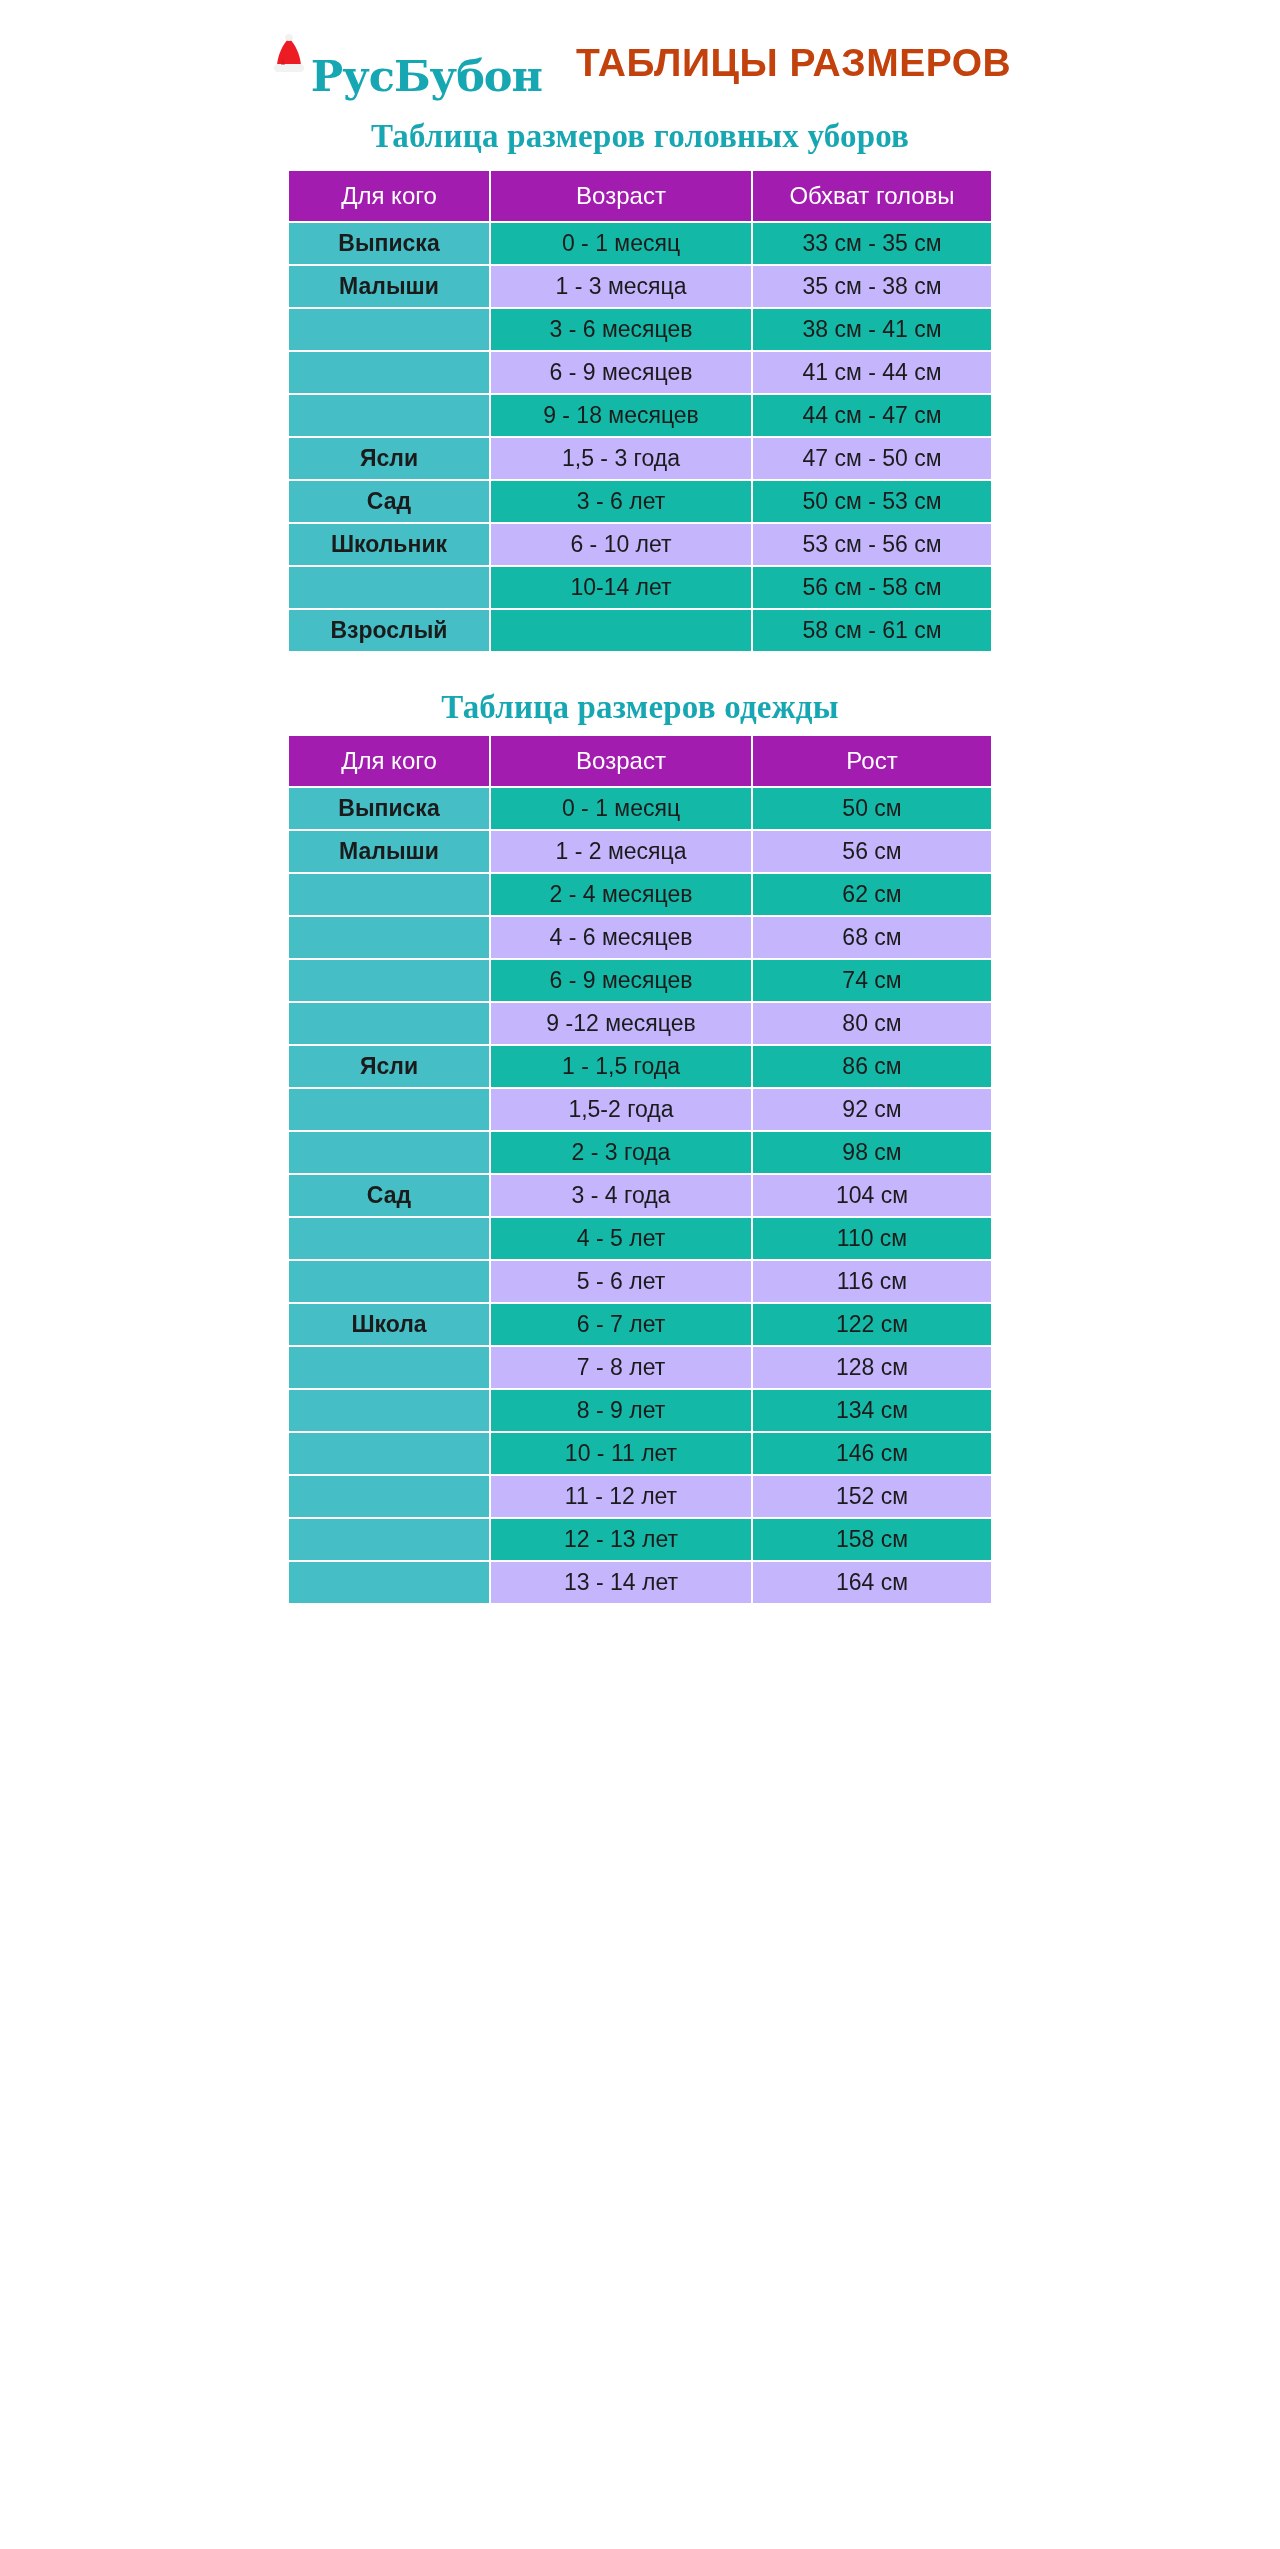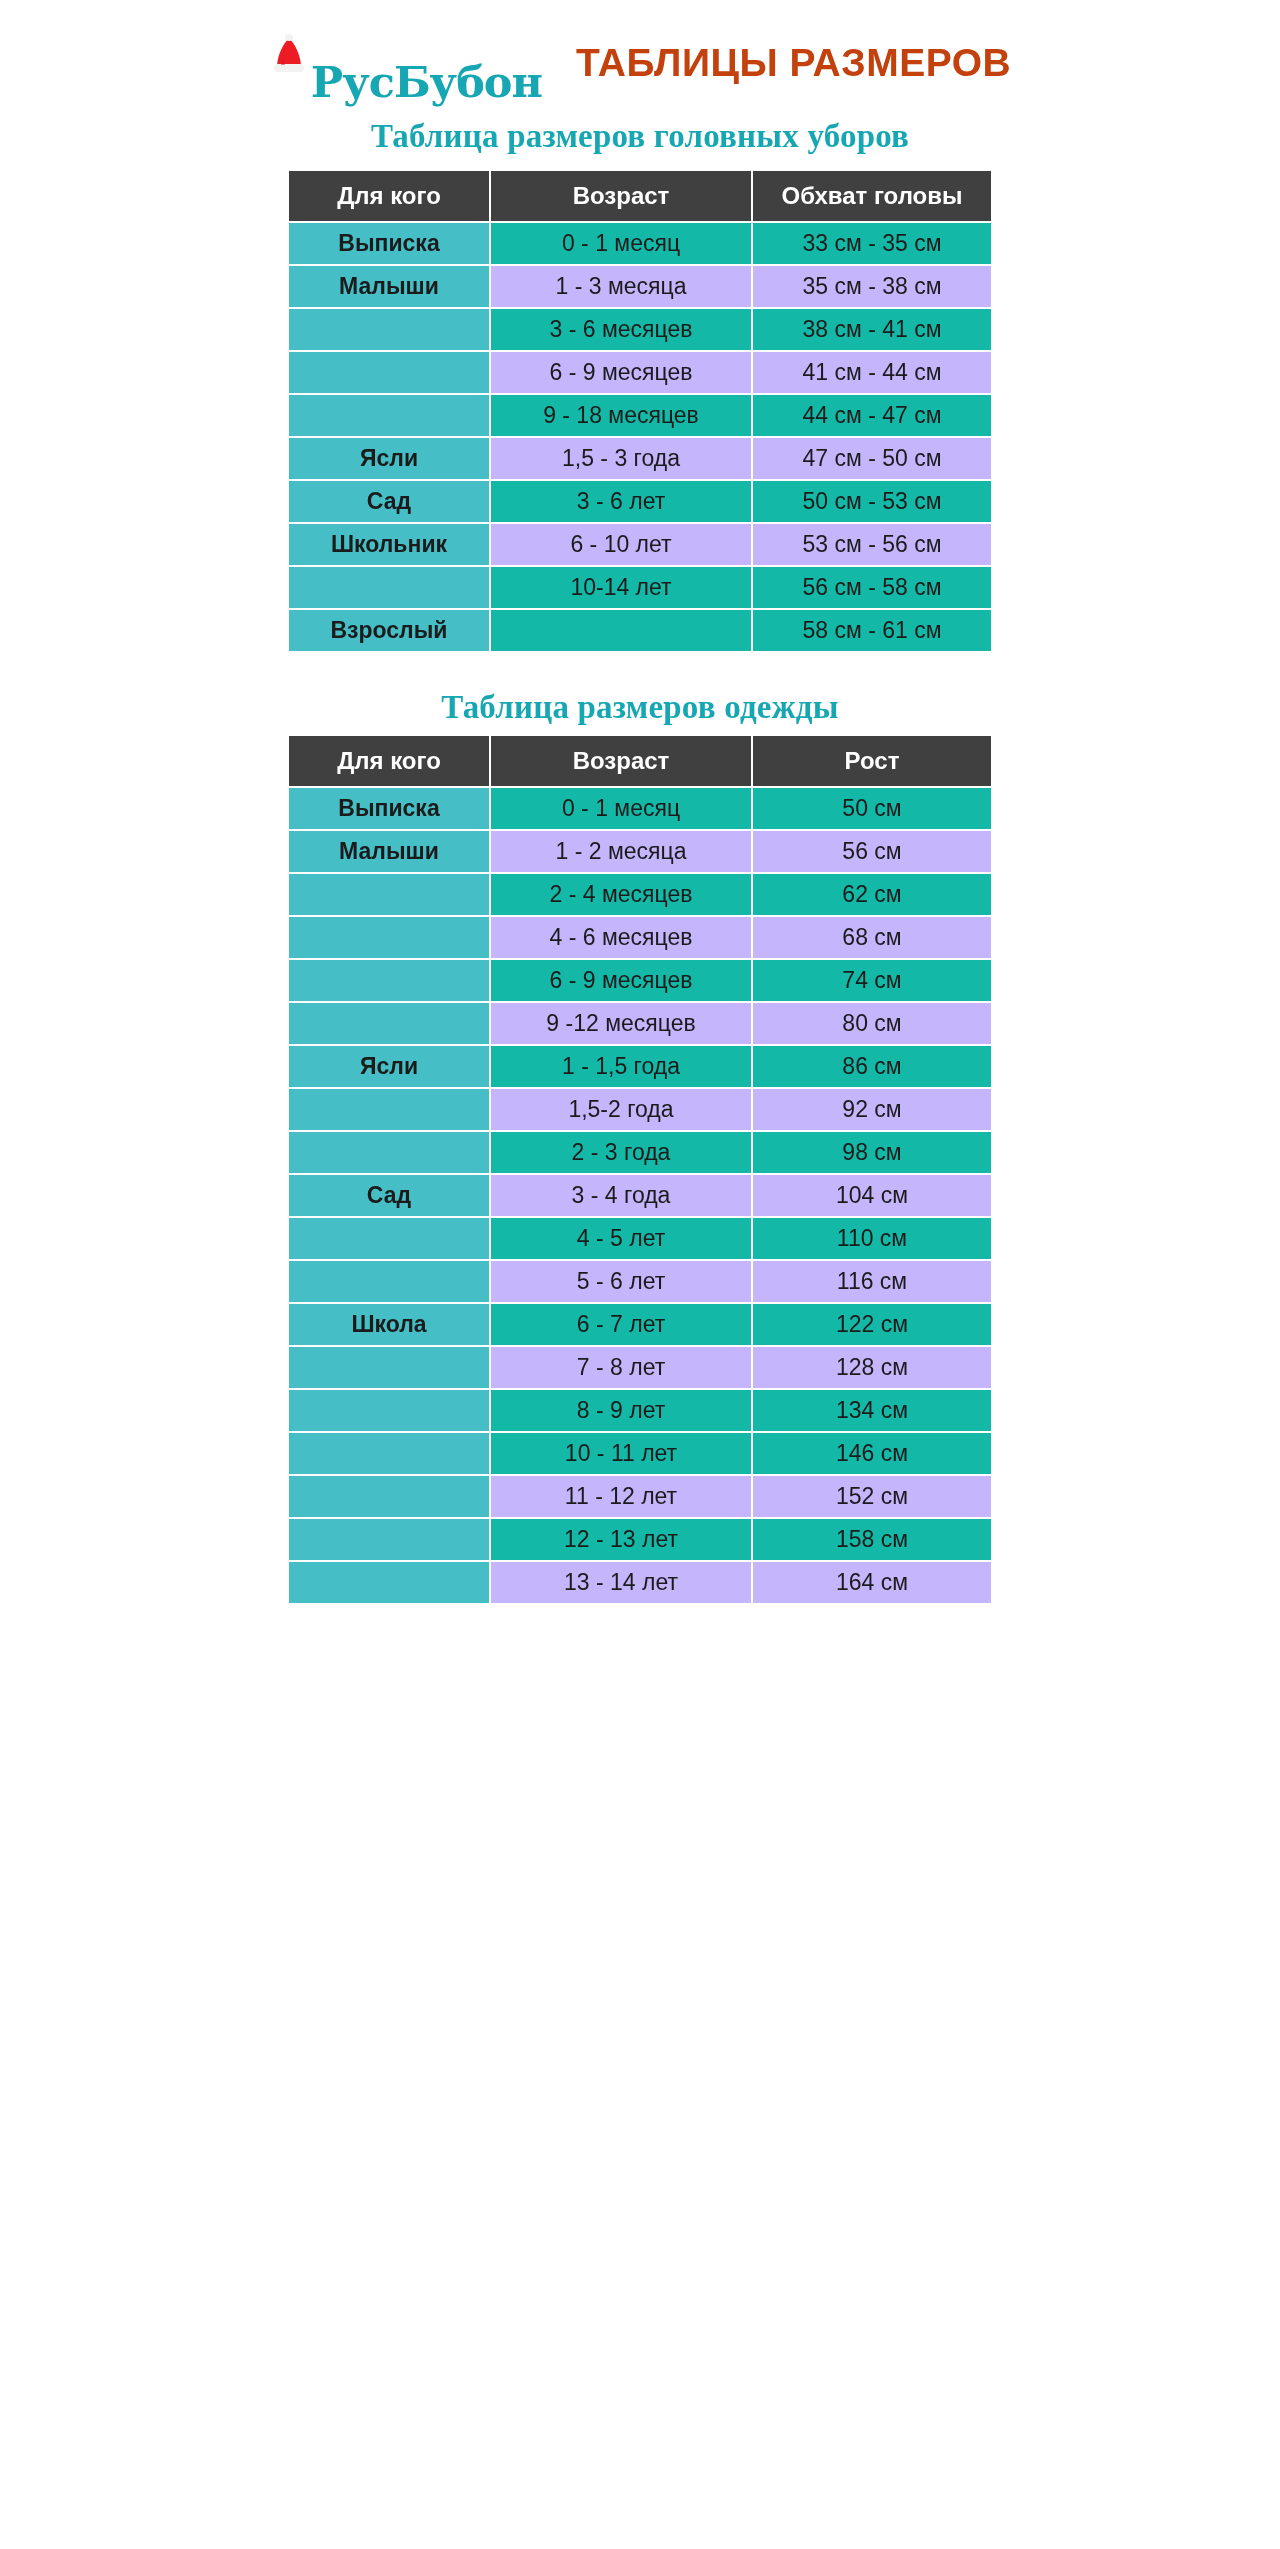"РусБубон" .logo-text { top: 14px -> 8px }
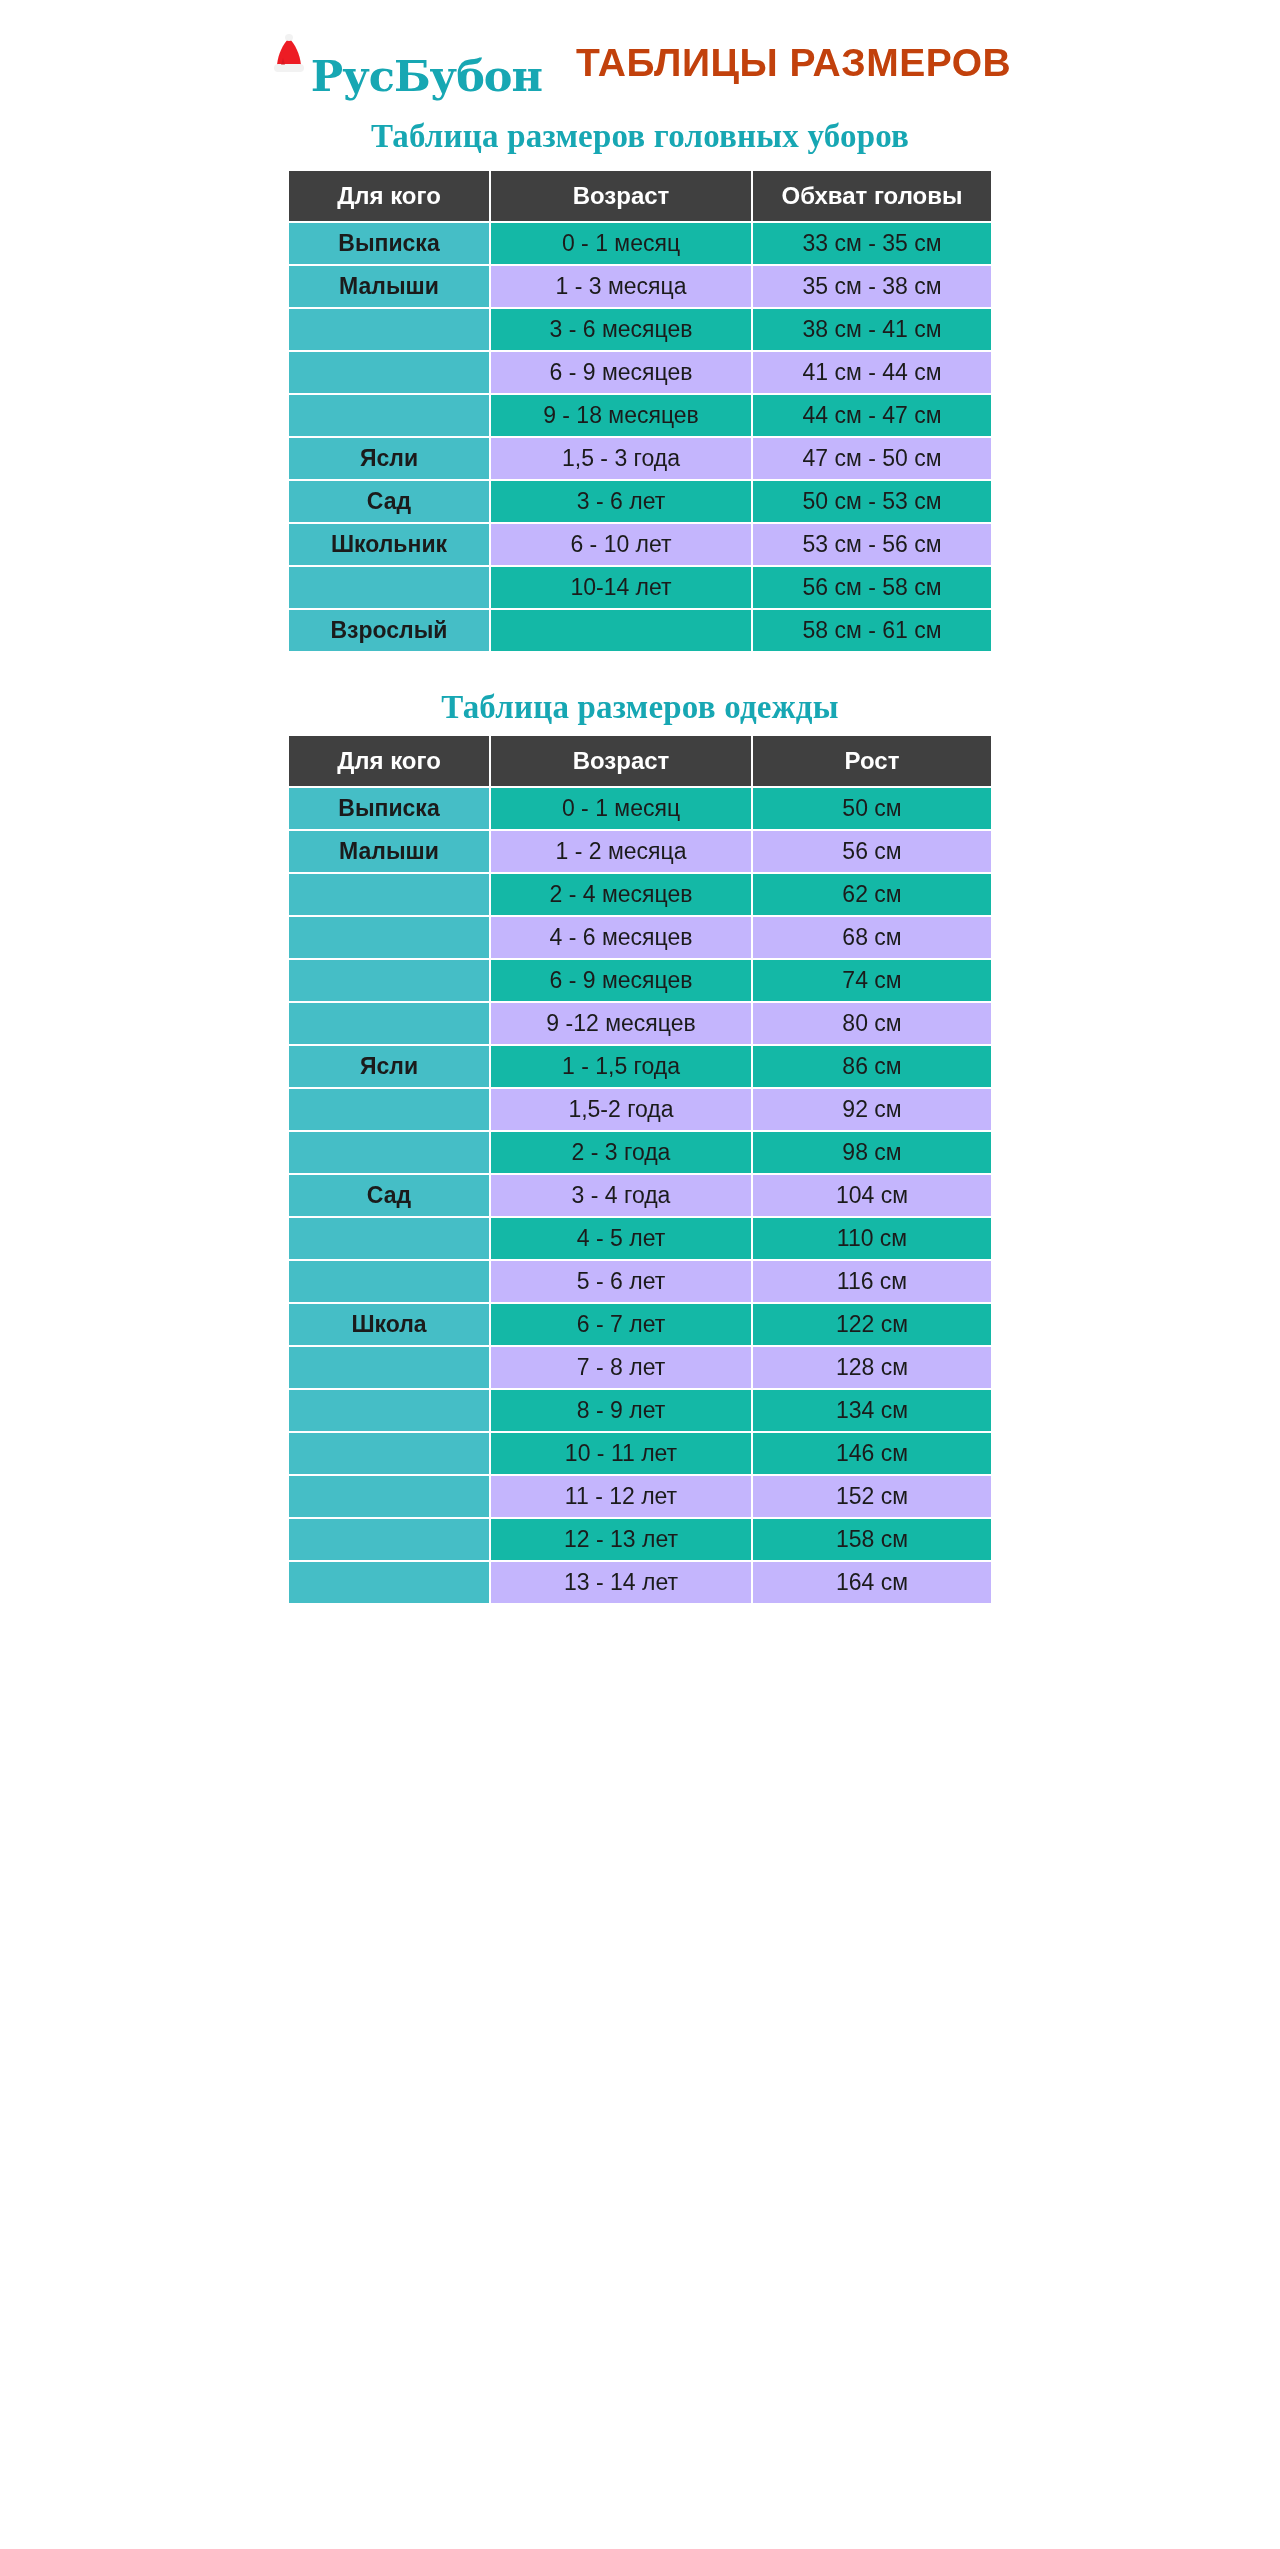"Для кого" table.sizes thead th { background: #404040 -> #a21caf; font-weight: bold -> normal }
